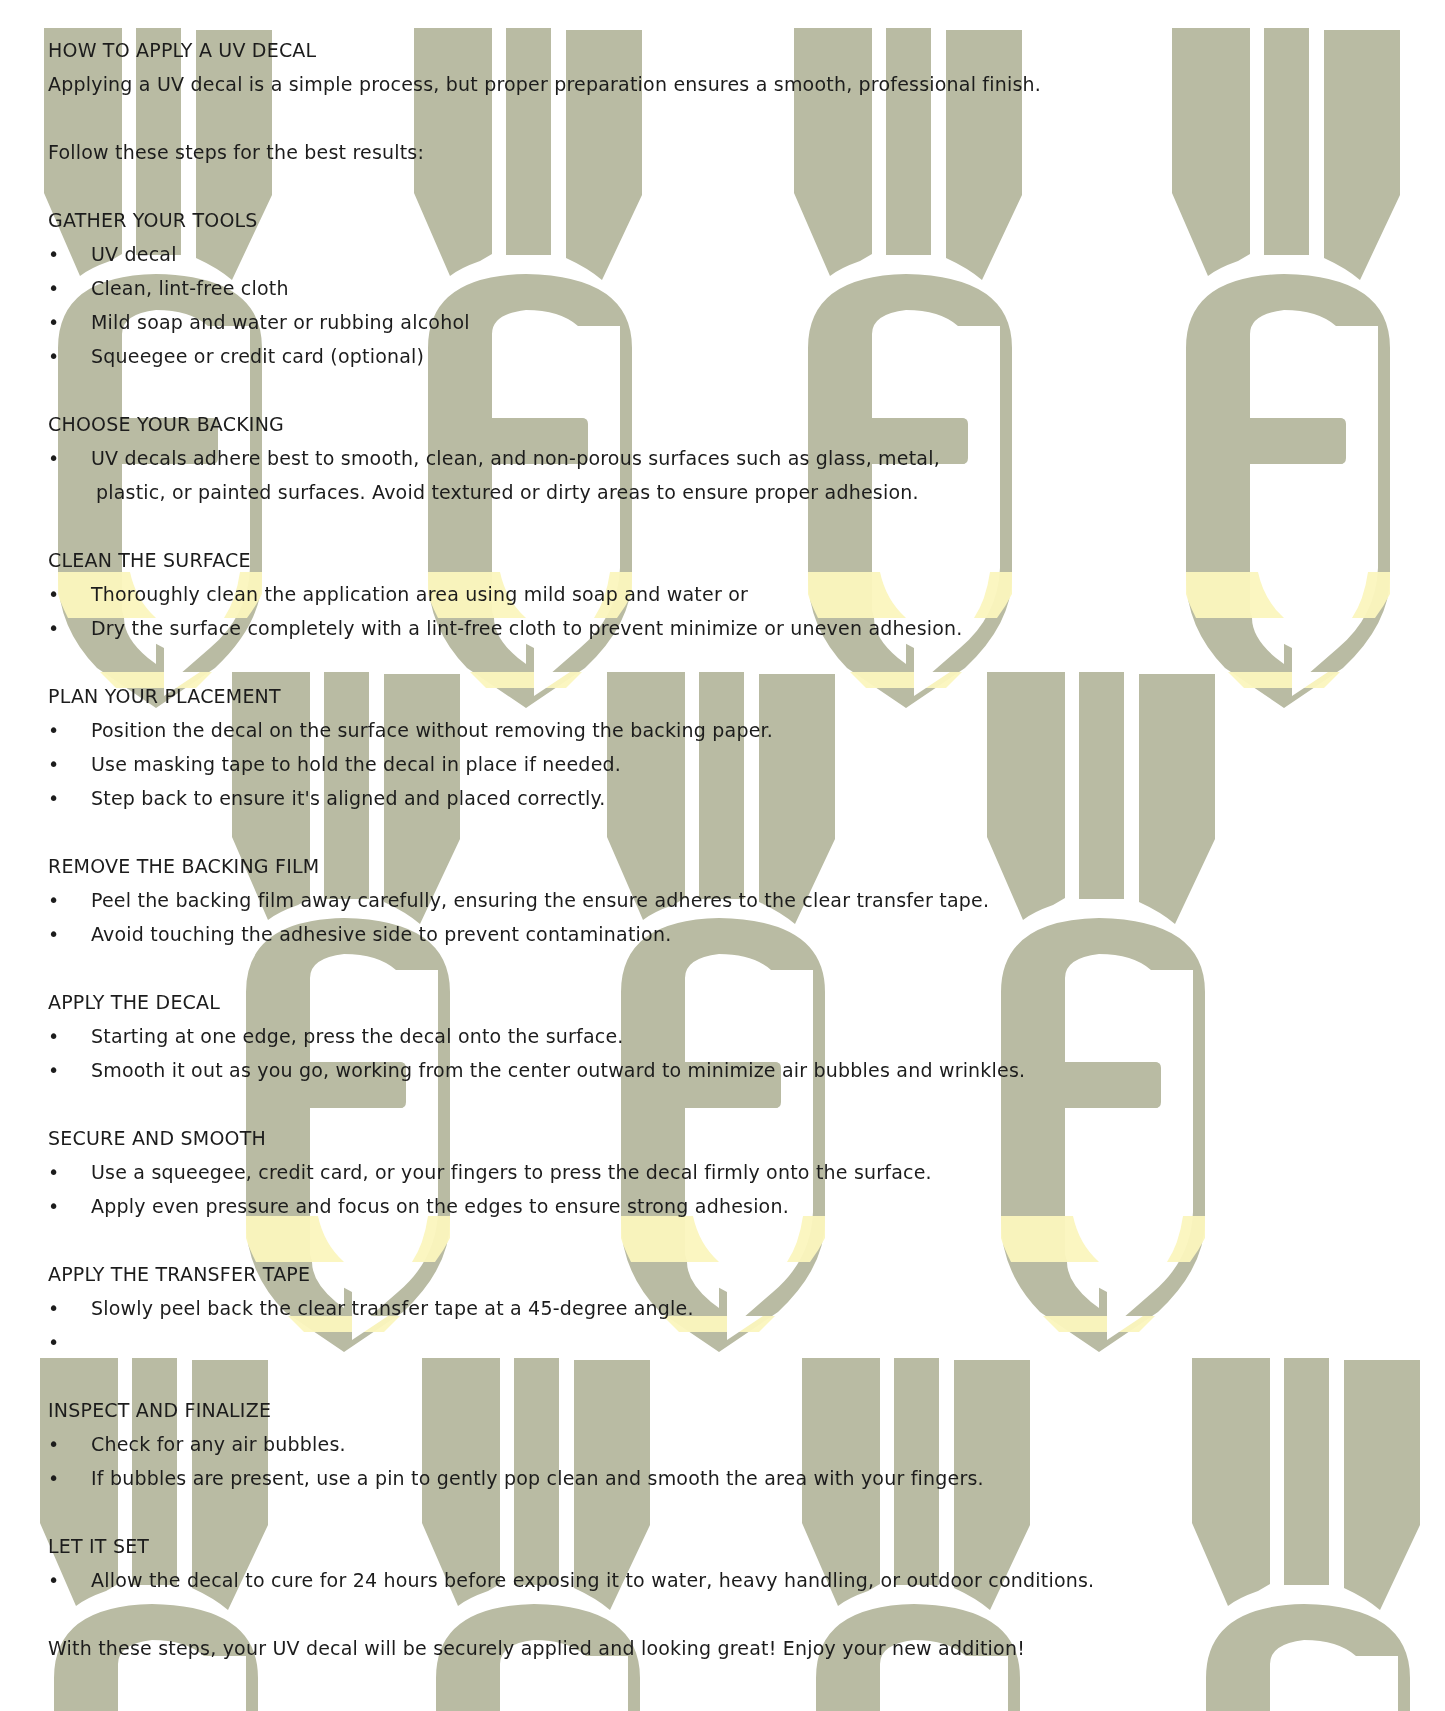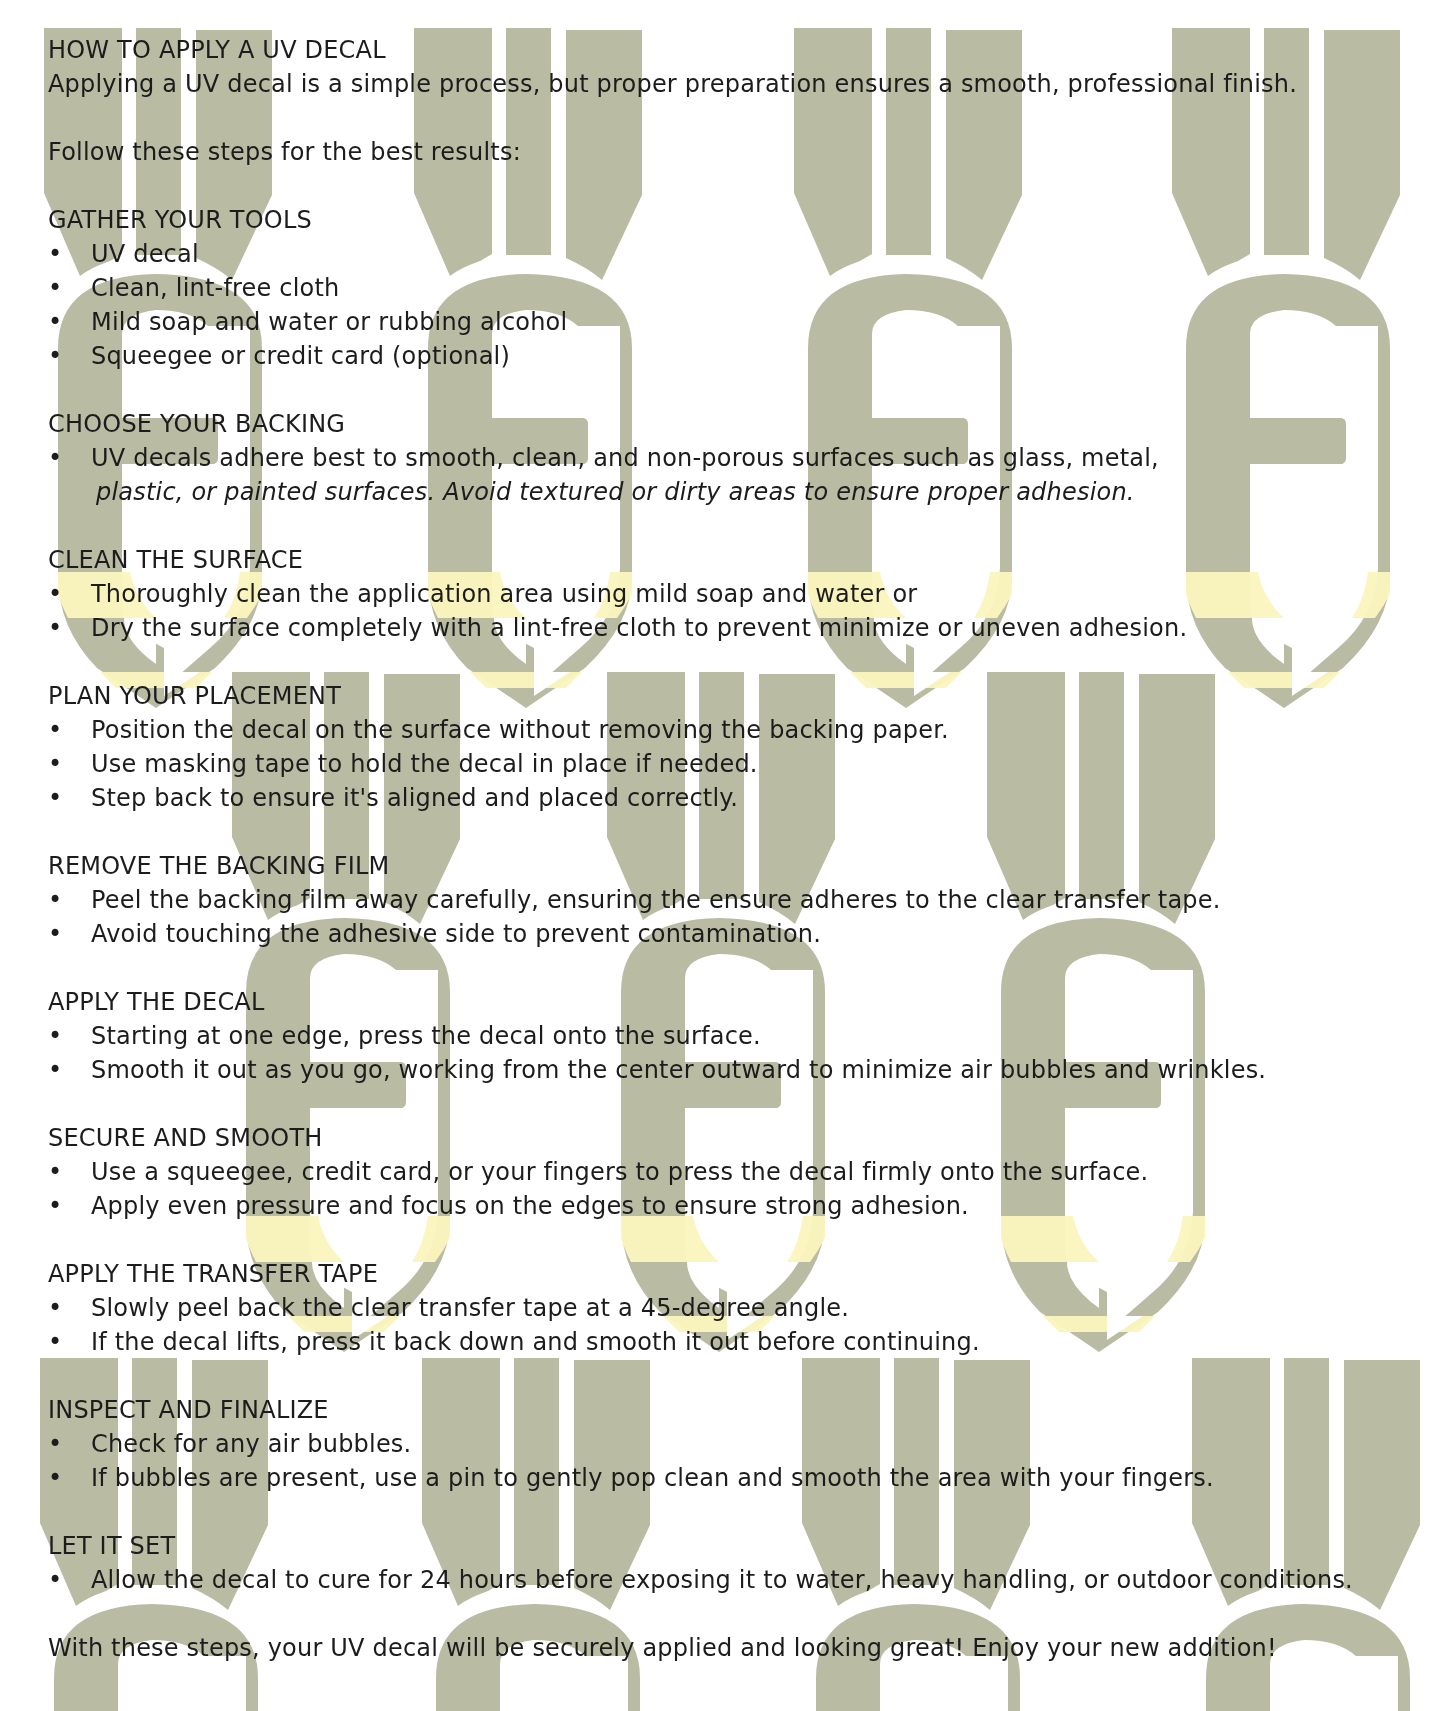"HOW TO APPLY A UV" .content { font-size: 24px -> 19px }
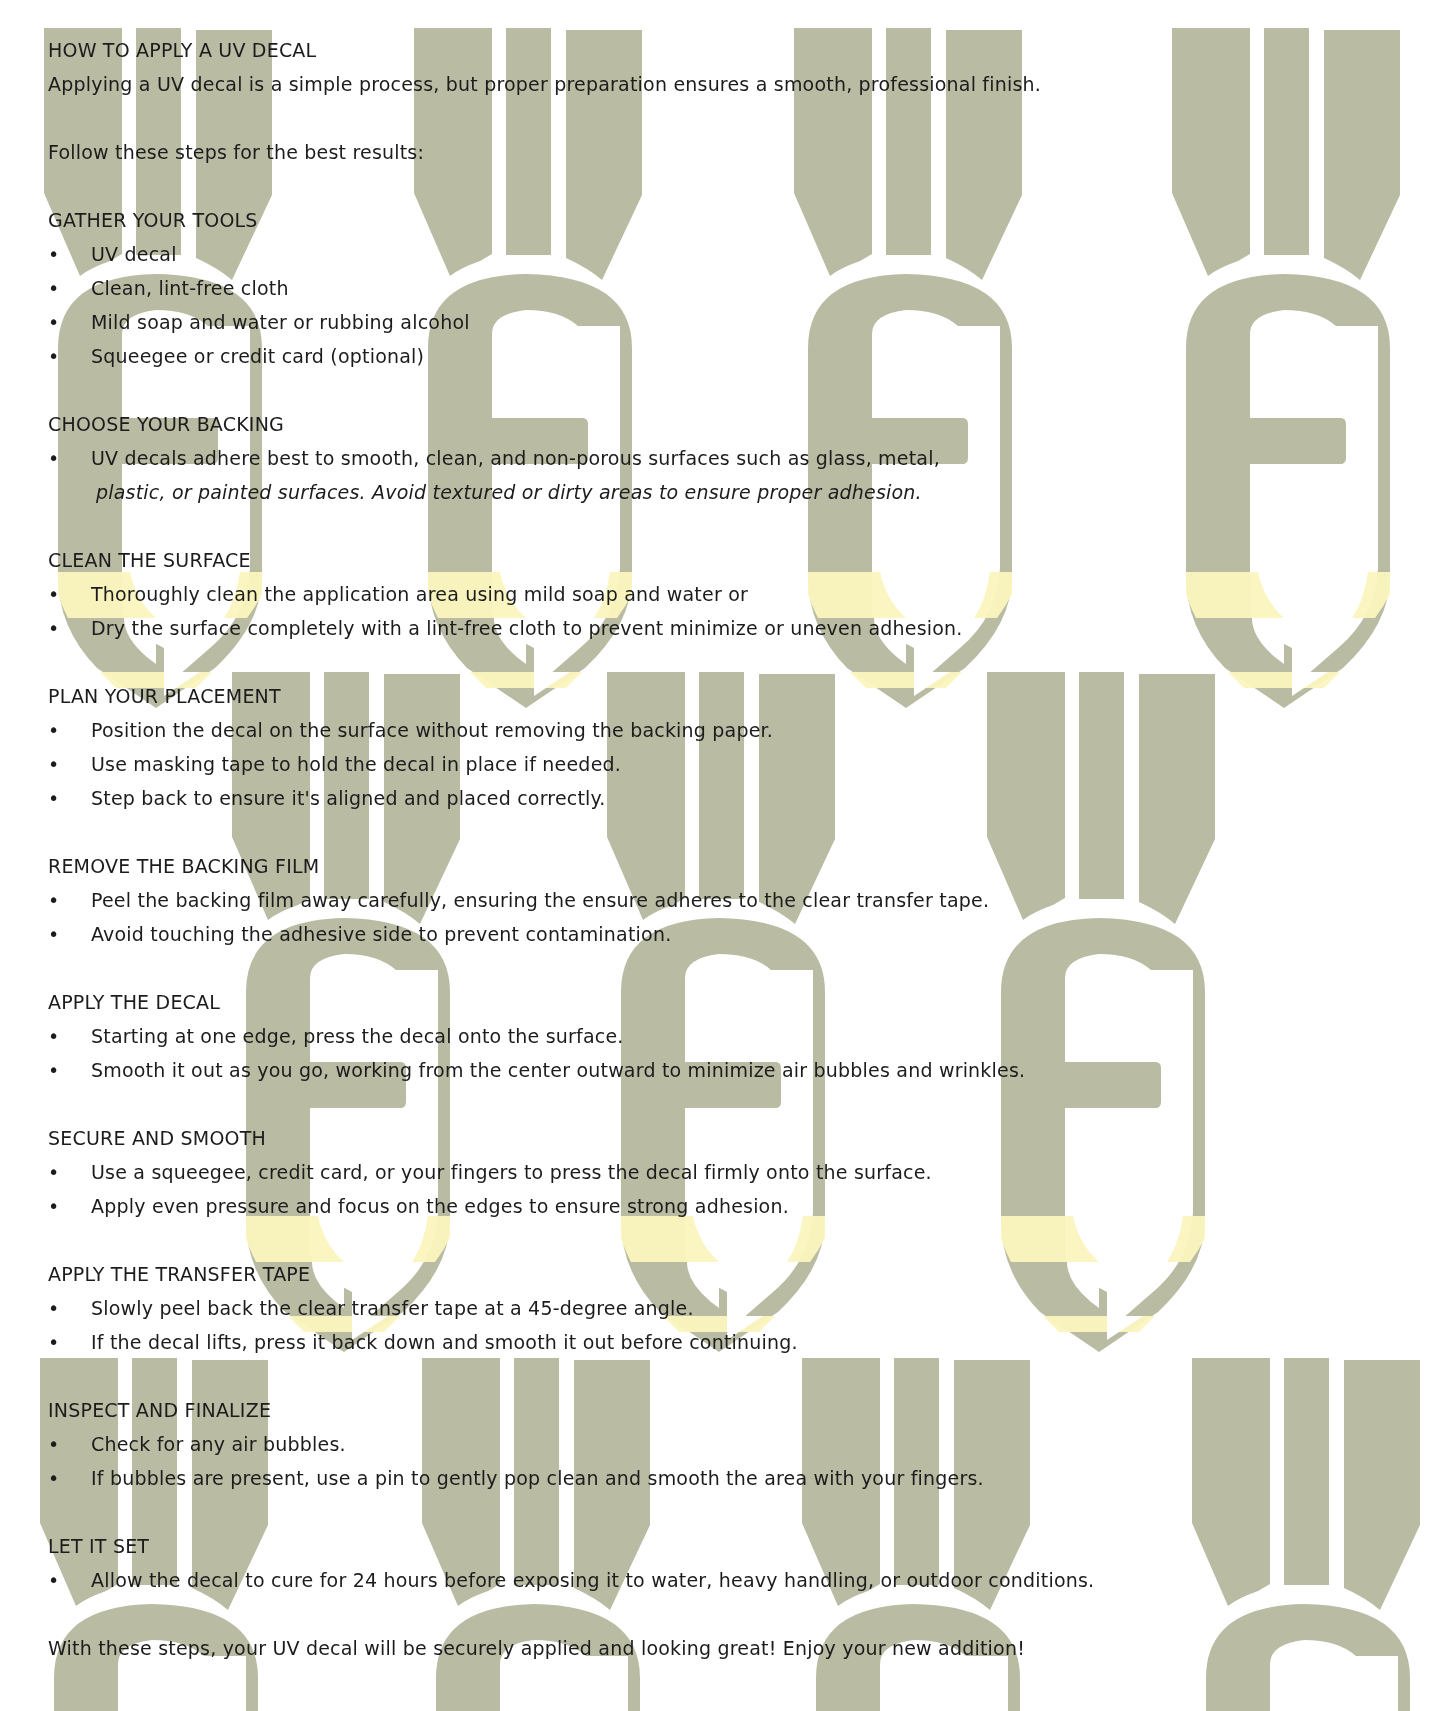"plastic, or painted surfaces. Avoid" .cont { font-style: italic -> none }
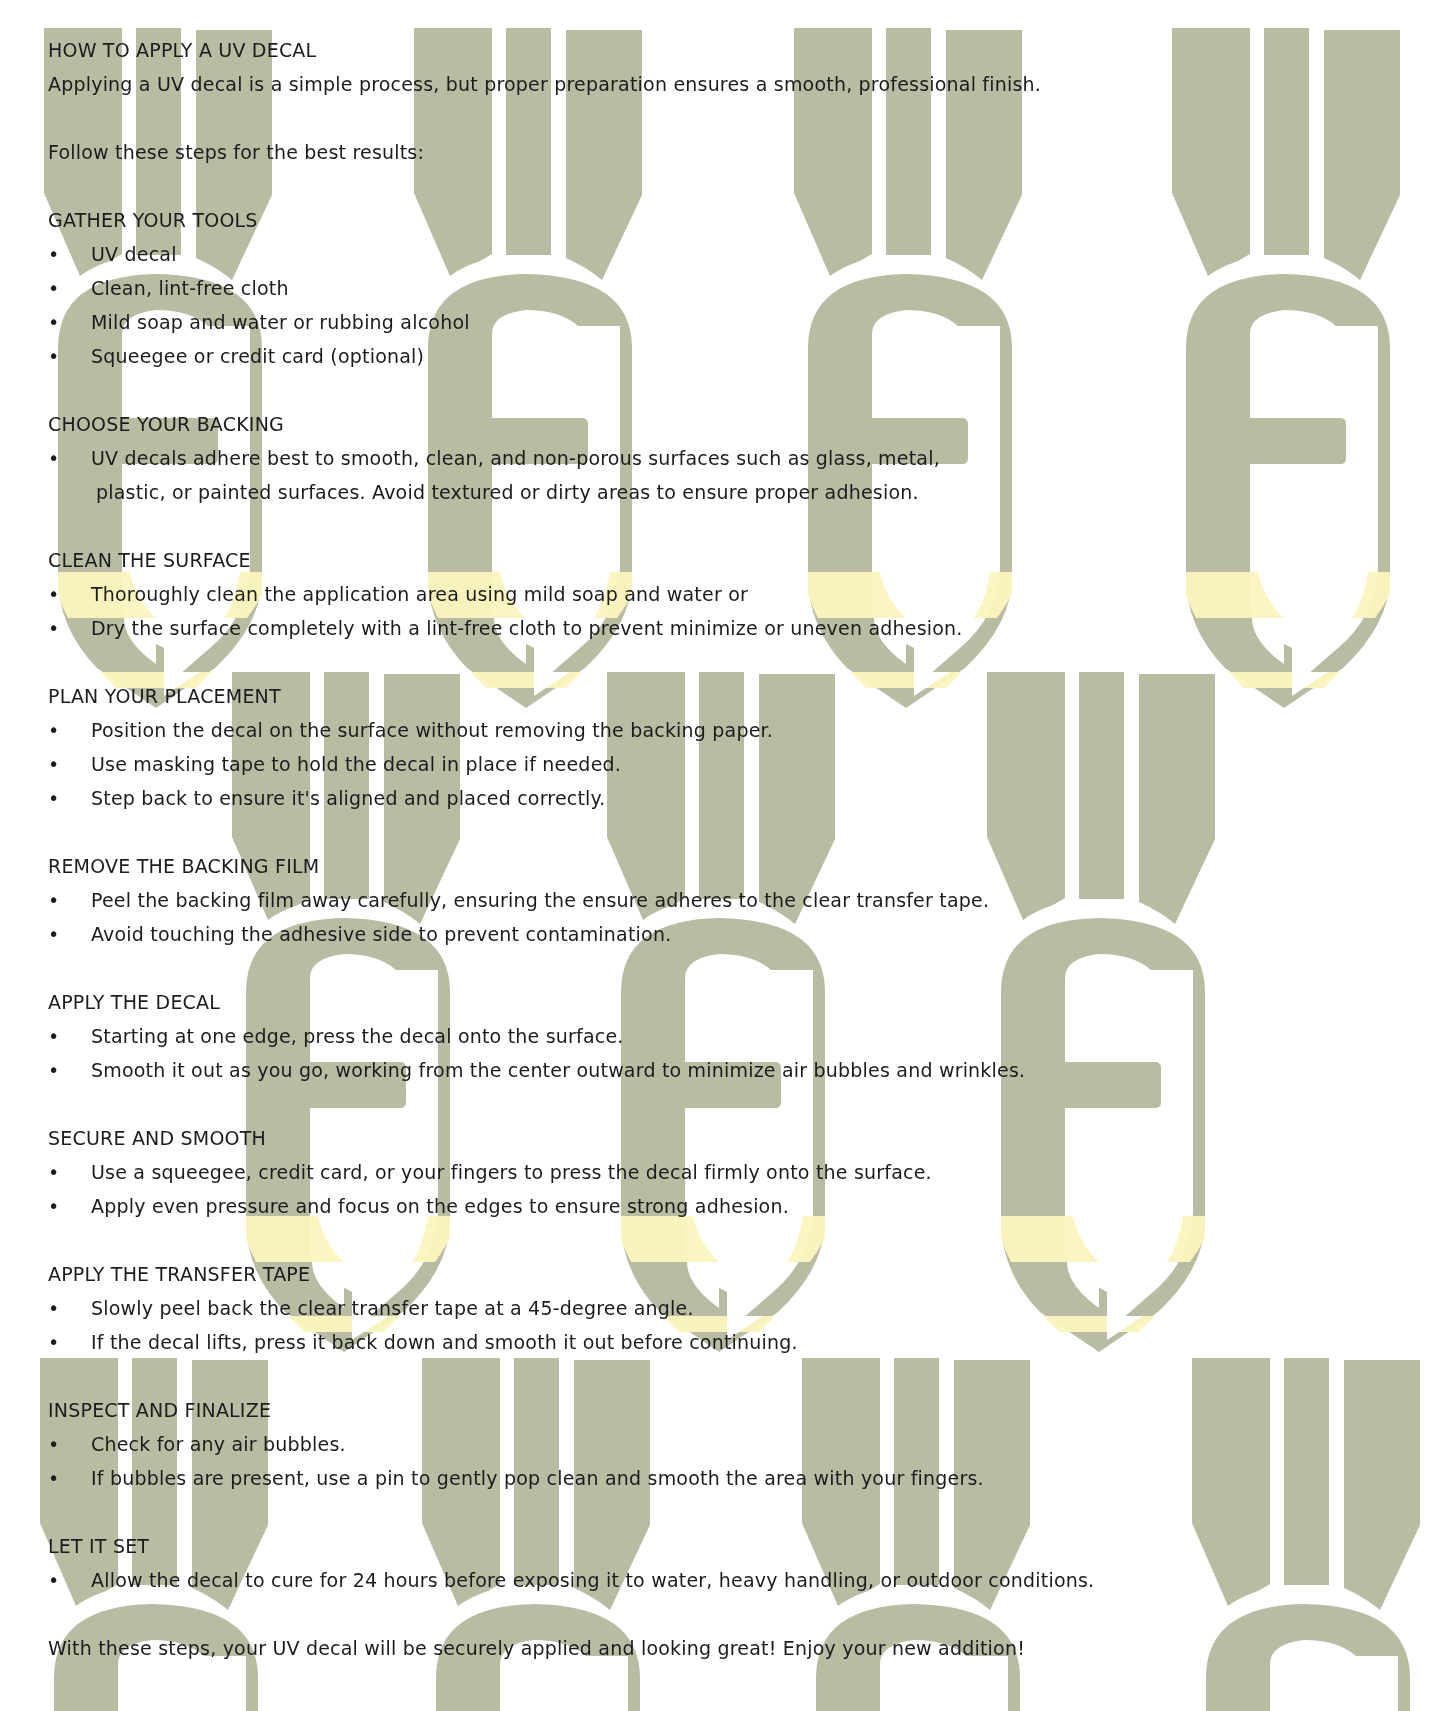"If the decal lifts, press" span { html: <span>If the decal lifts, press it back down and smooth it out before continuing.</span> -> none }
